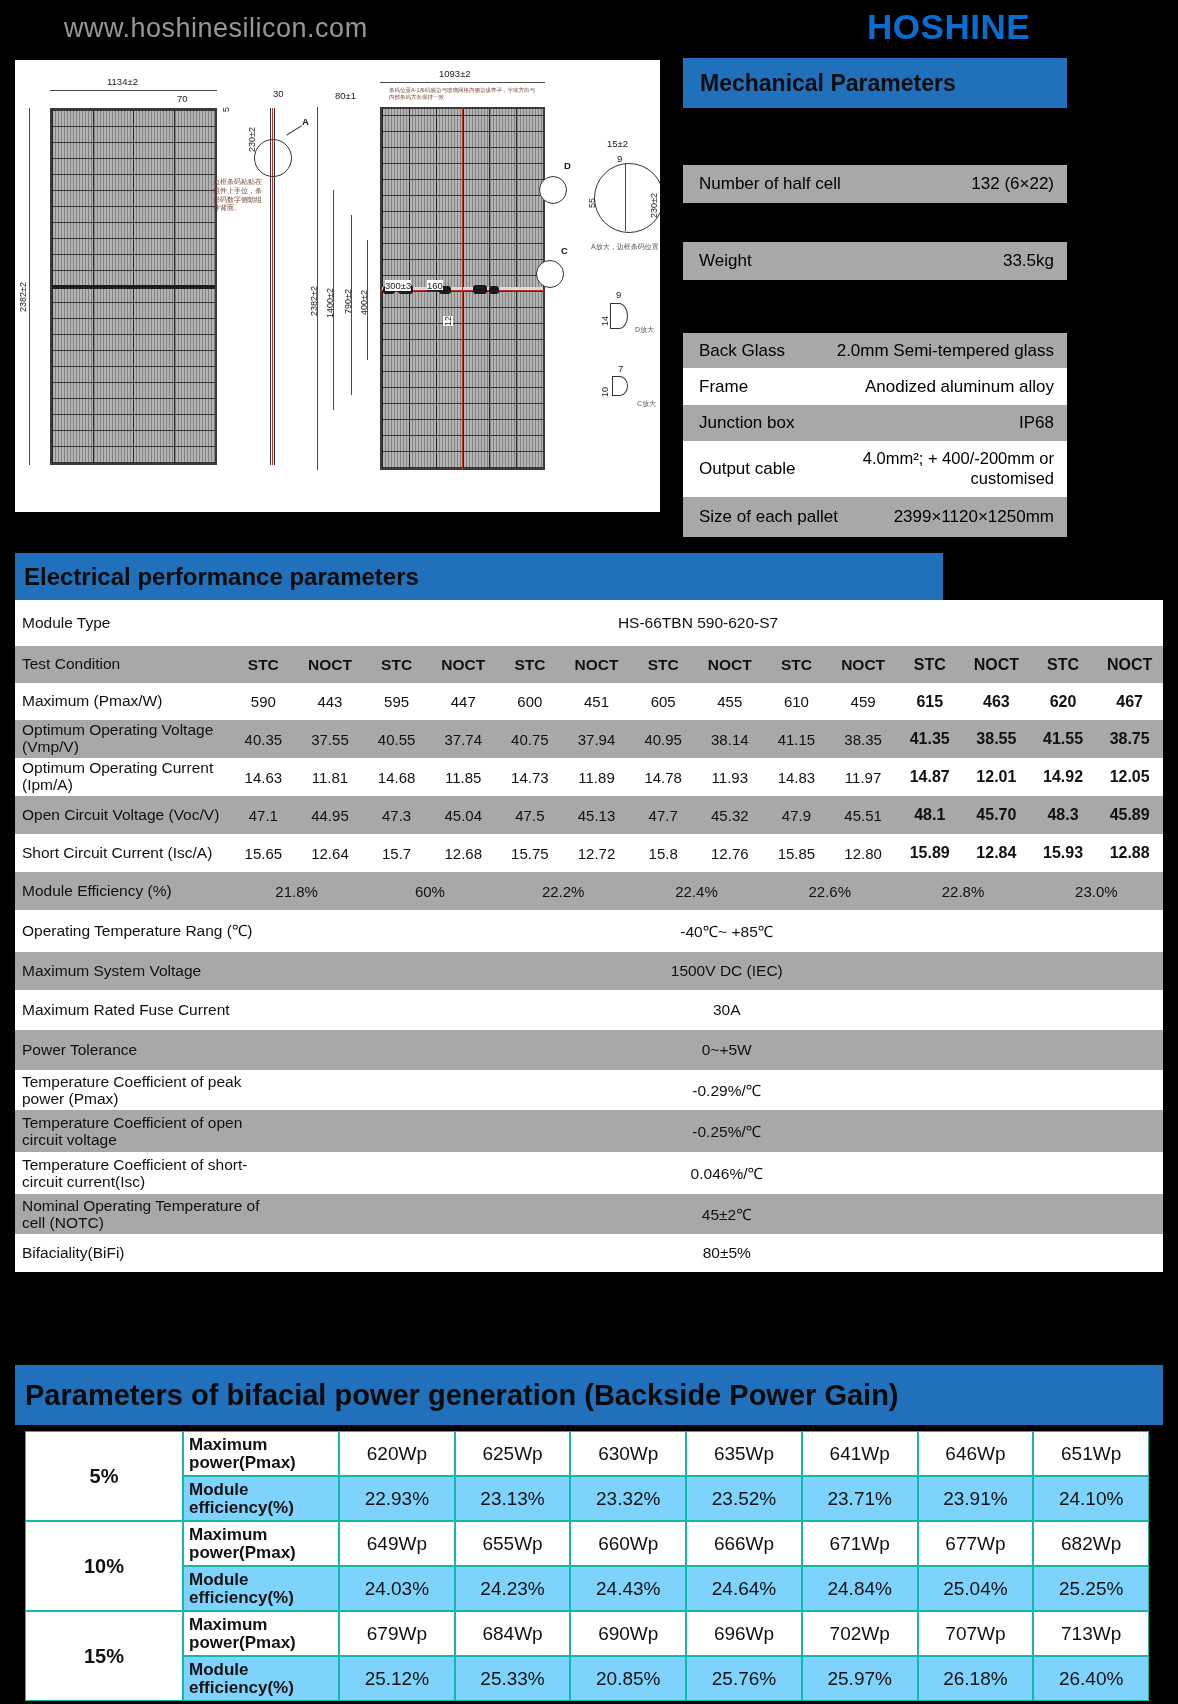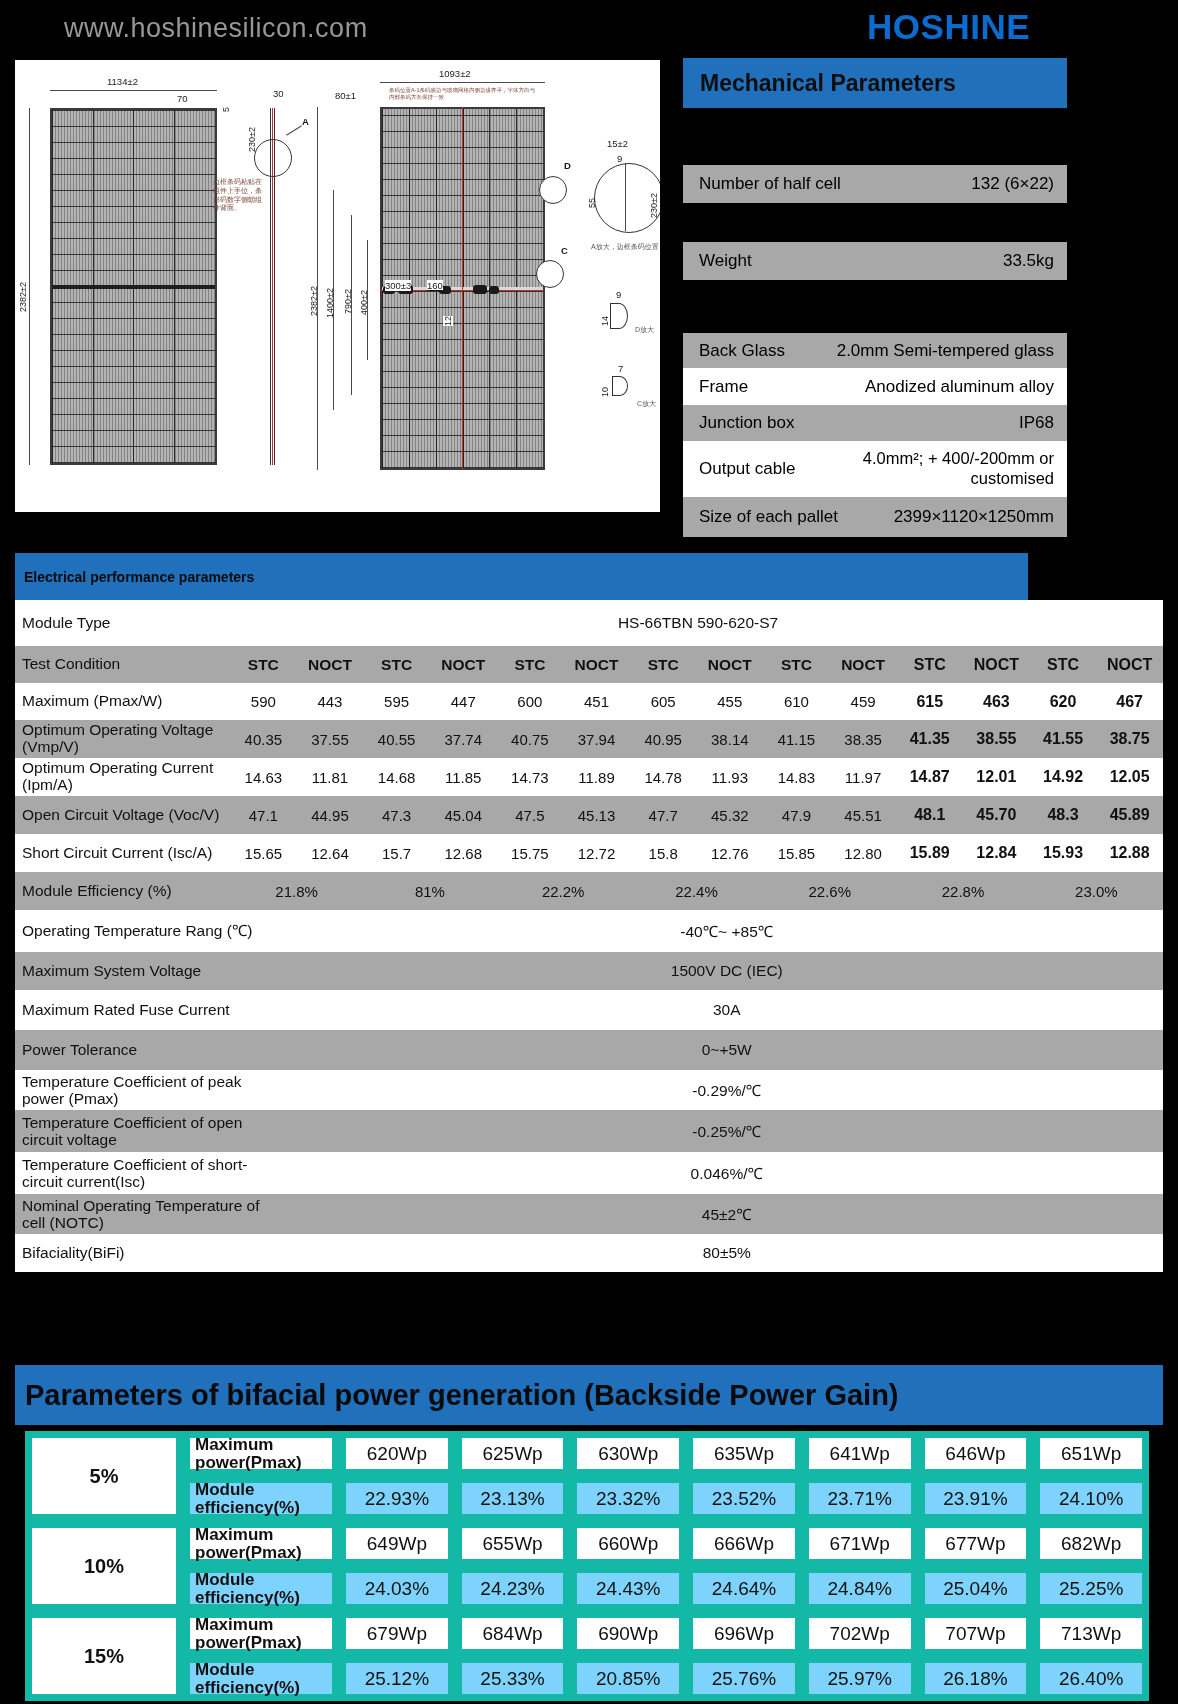"Electrical performance parameters" .eheader { font-size: 14px -> 24px; width: 1013px -> 928px }
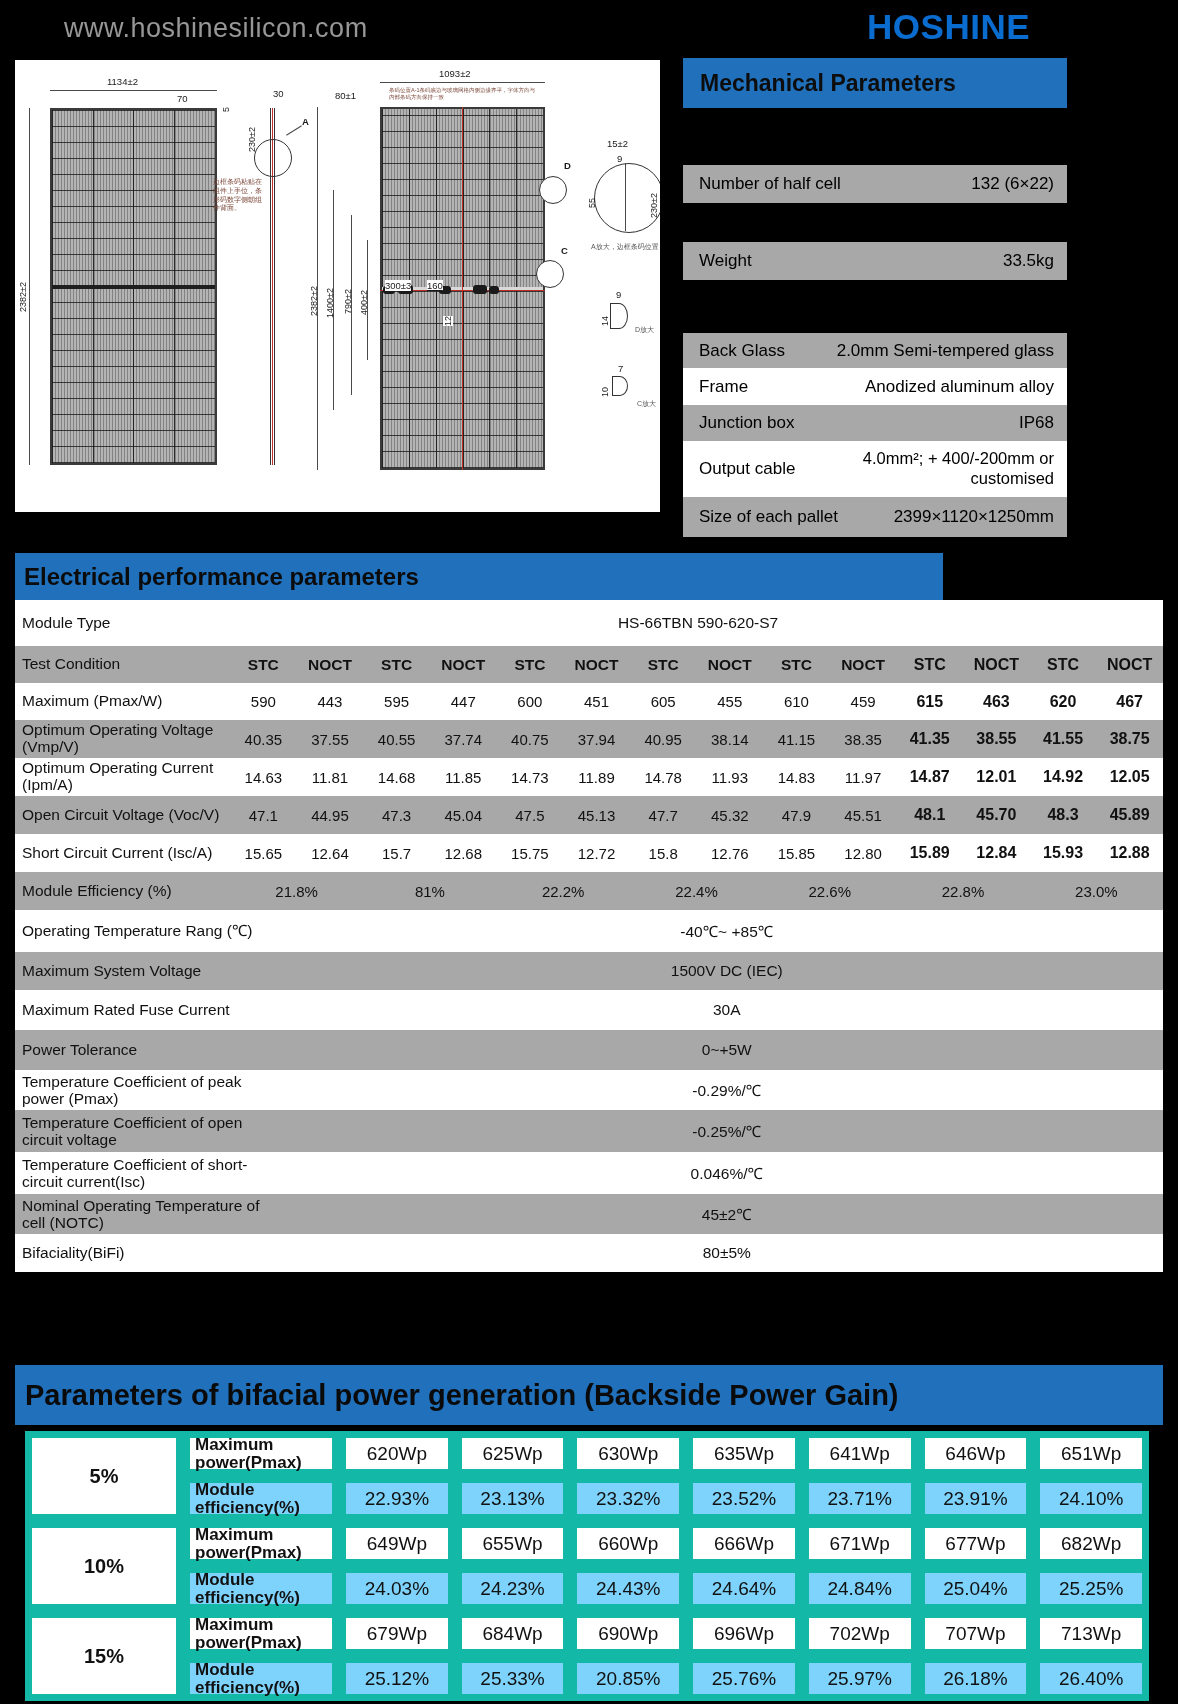"81%" span.cell { text: 81% -> 60% }
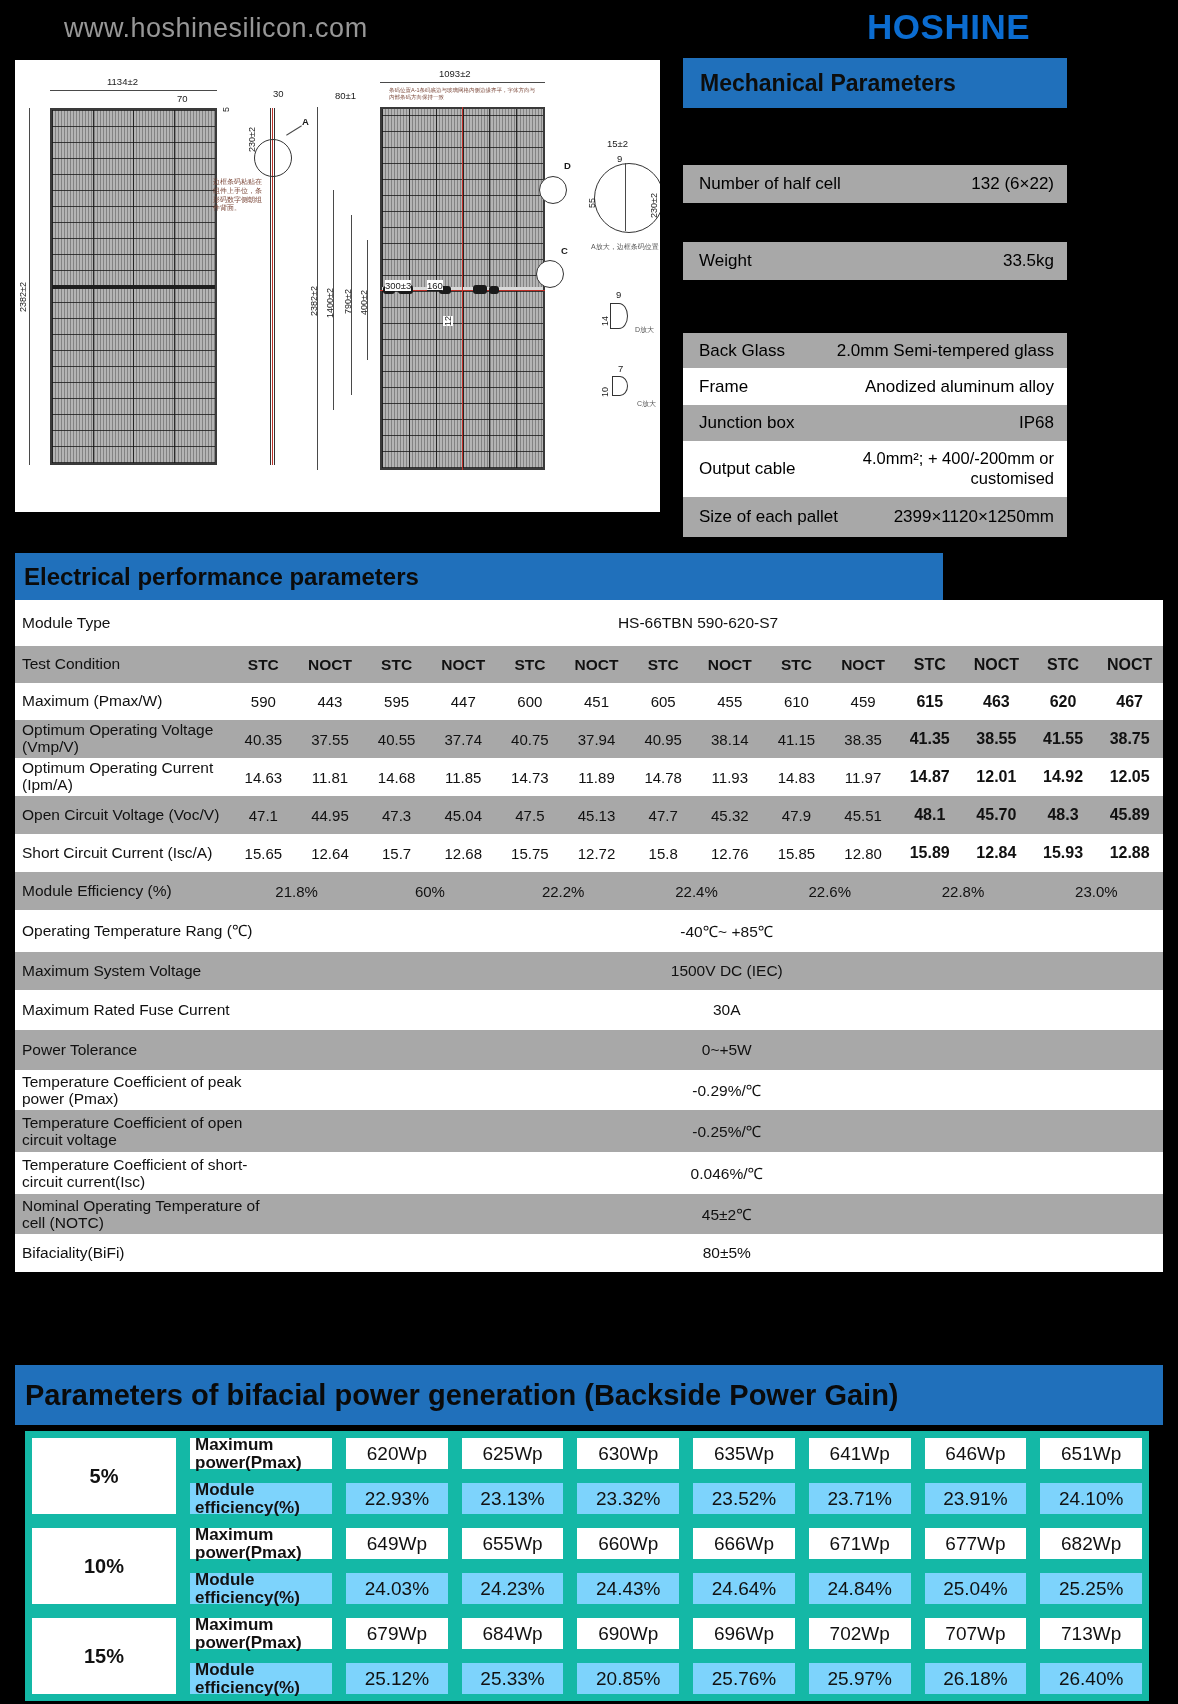"Maximum power(Pmax)" .bcell { border: 7px solid #14b8a6 -> 1px solid #14b8a6 }
